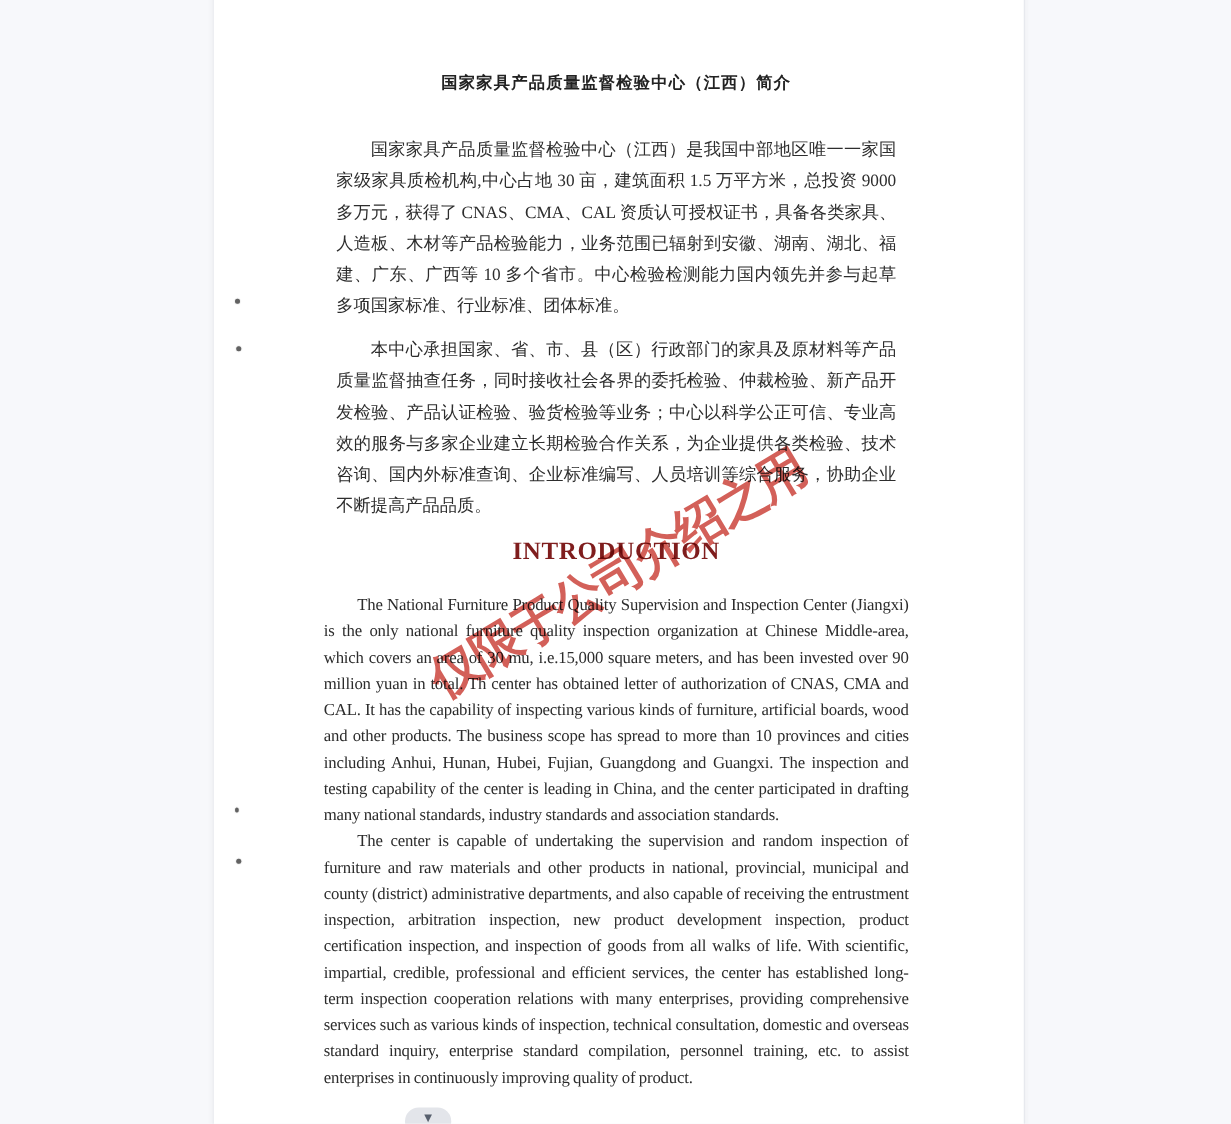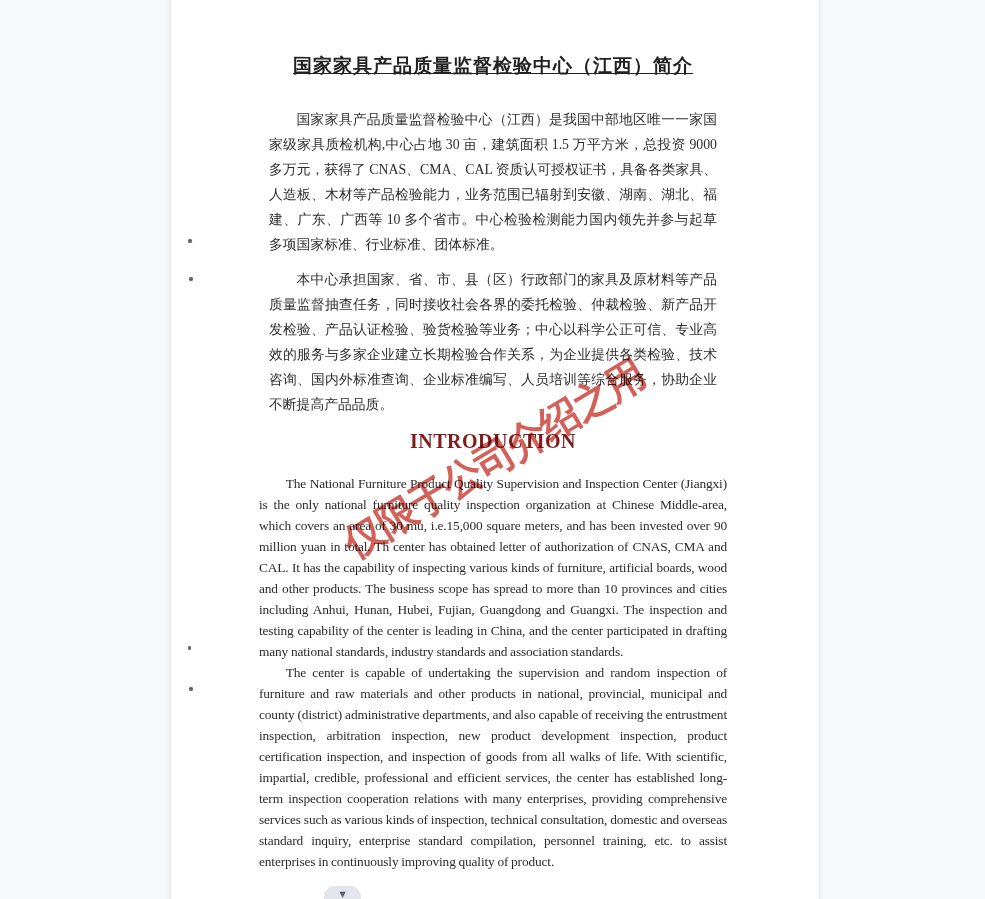"国家家具产品质量监督检验中心（江西）简介" .doc-title { font-size: 19px -> 13px; text-decoration: underline -> none }
